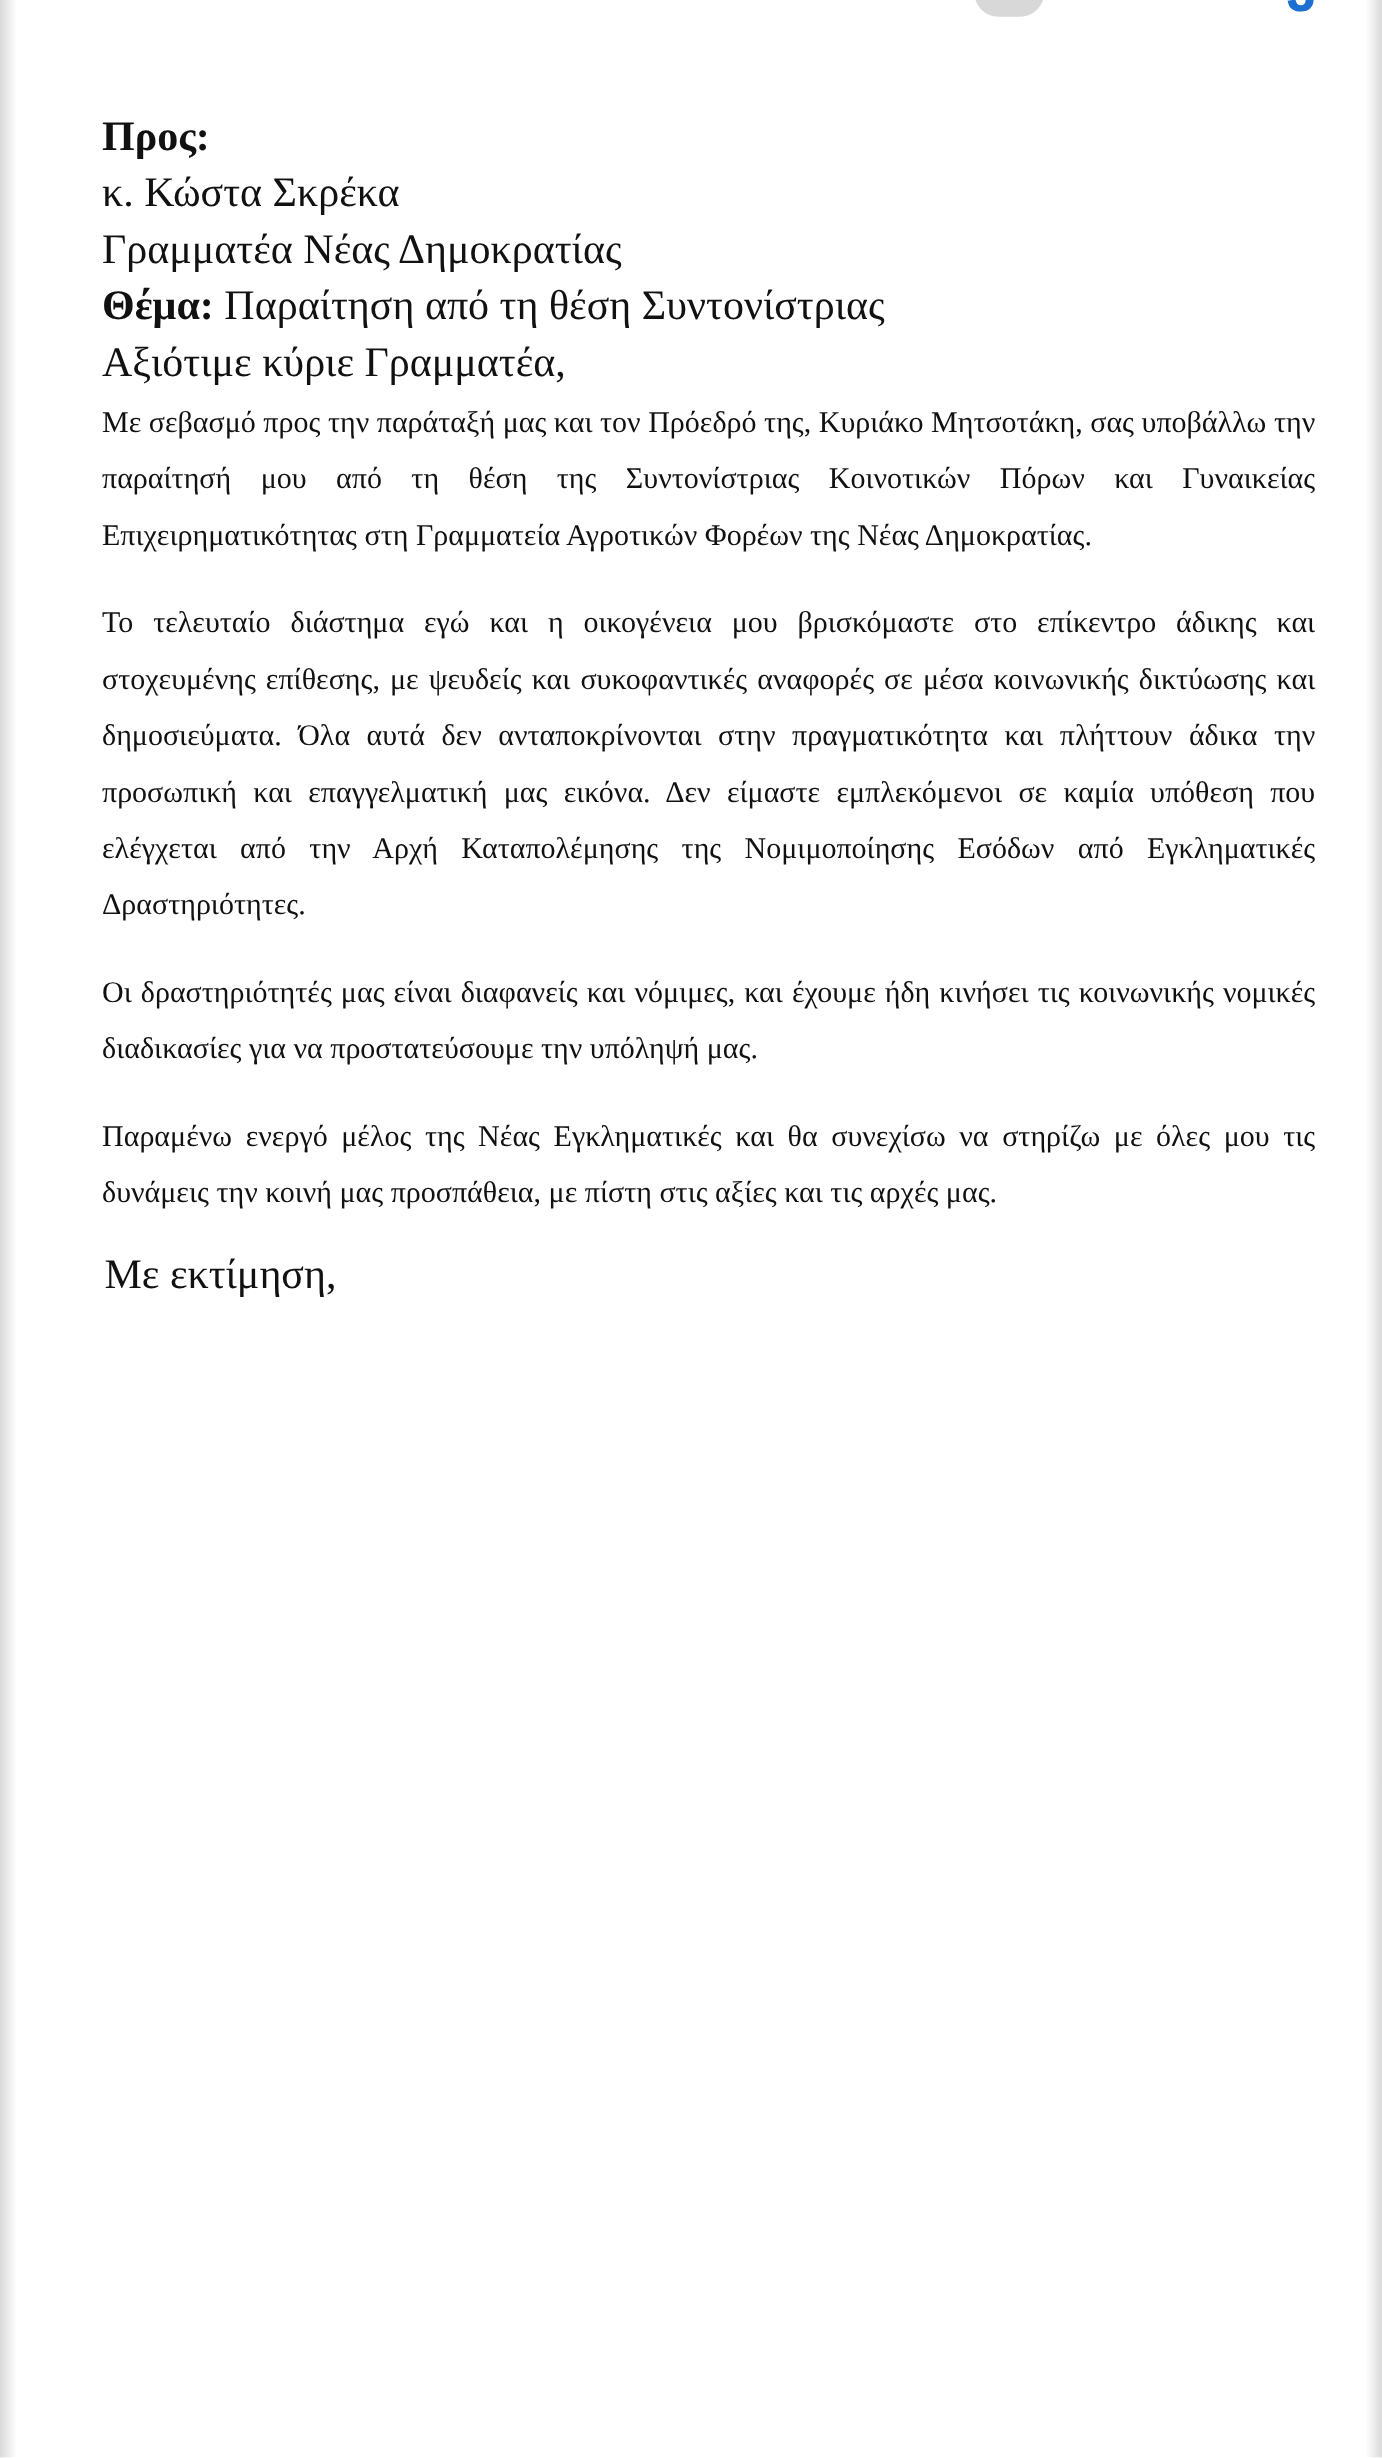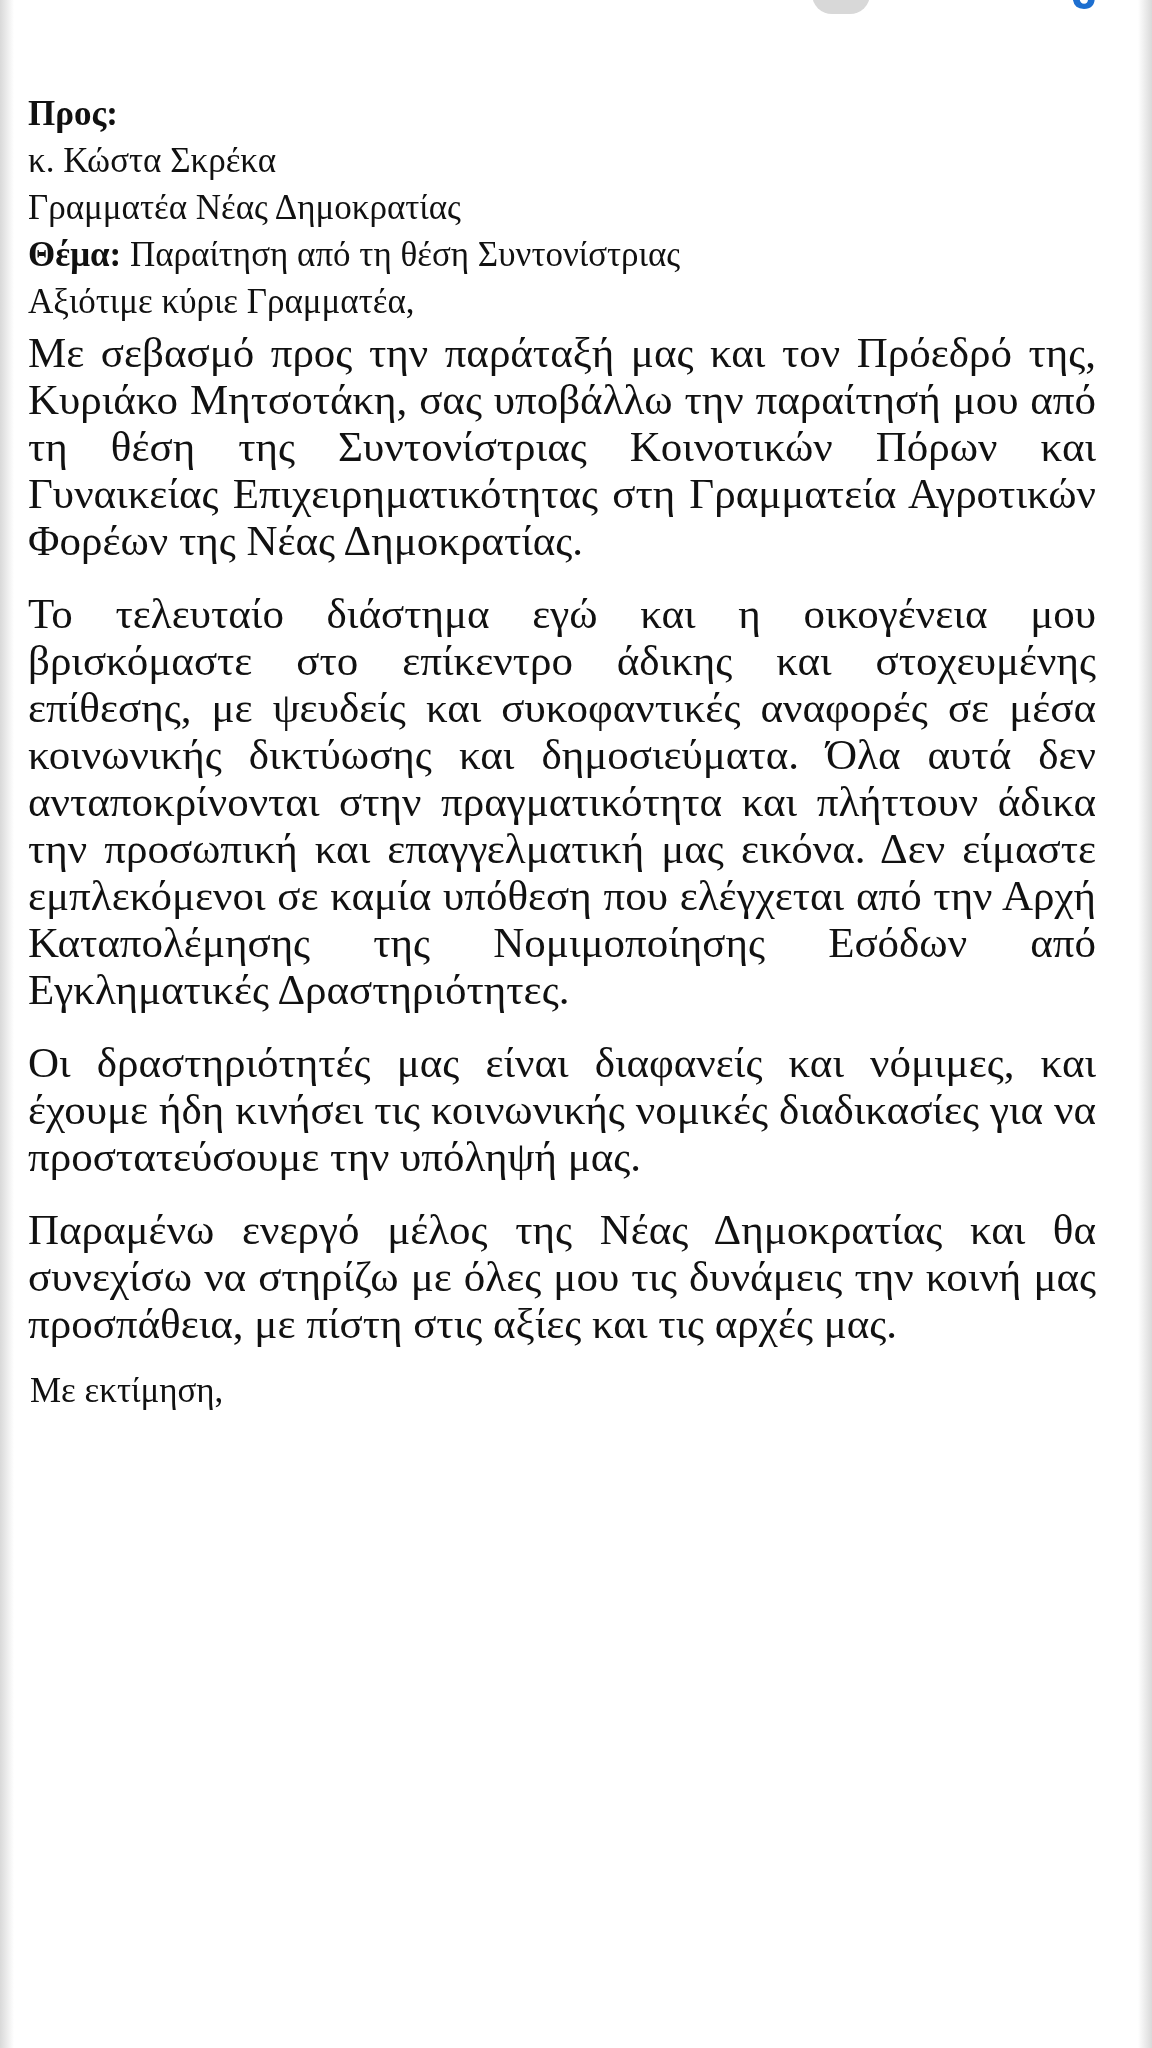"Προς:" .letter { padding: 56px 56px 40px 28px -> 56px 56px 40px 85px }
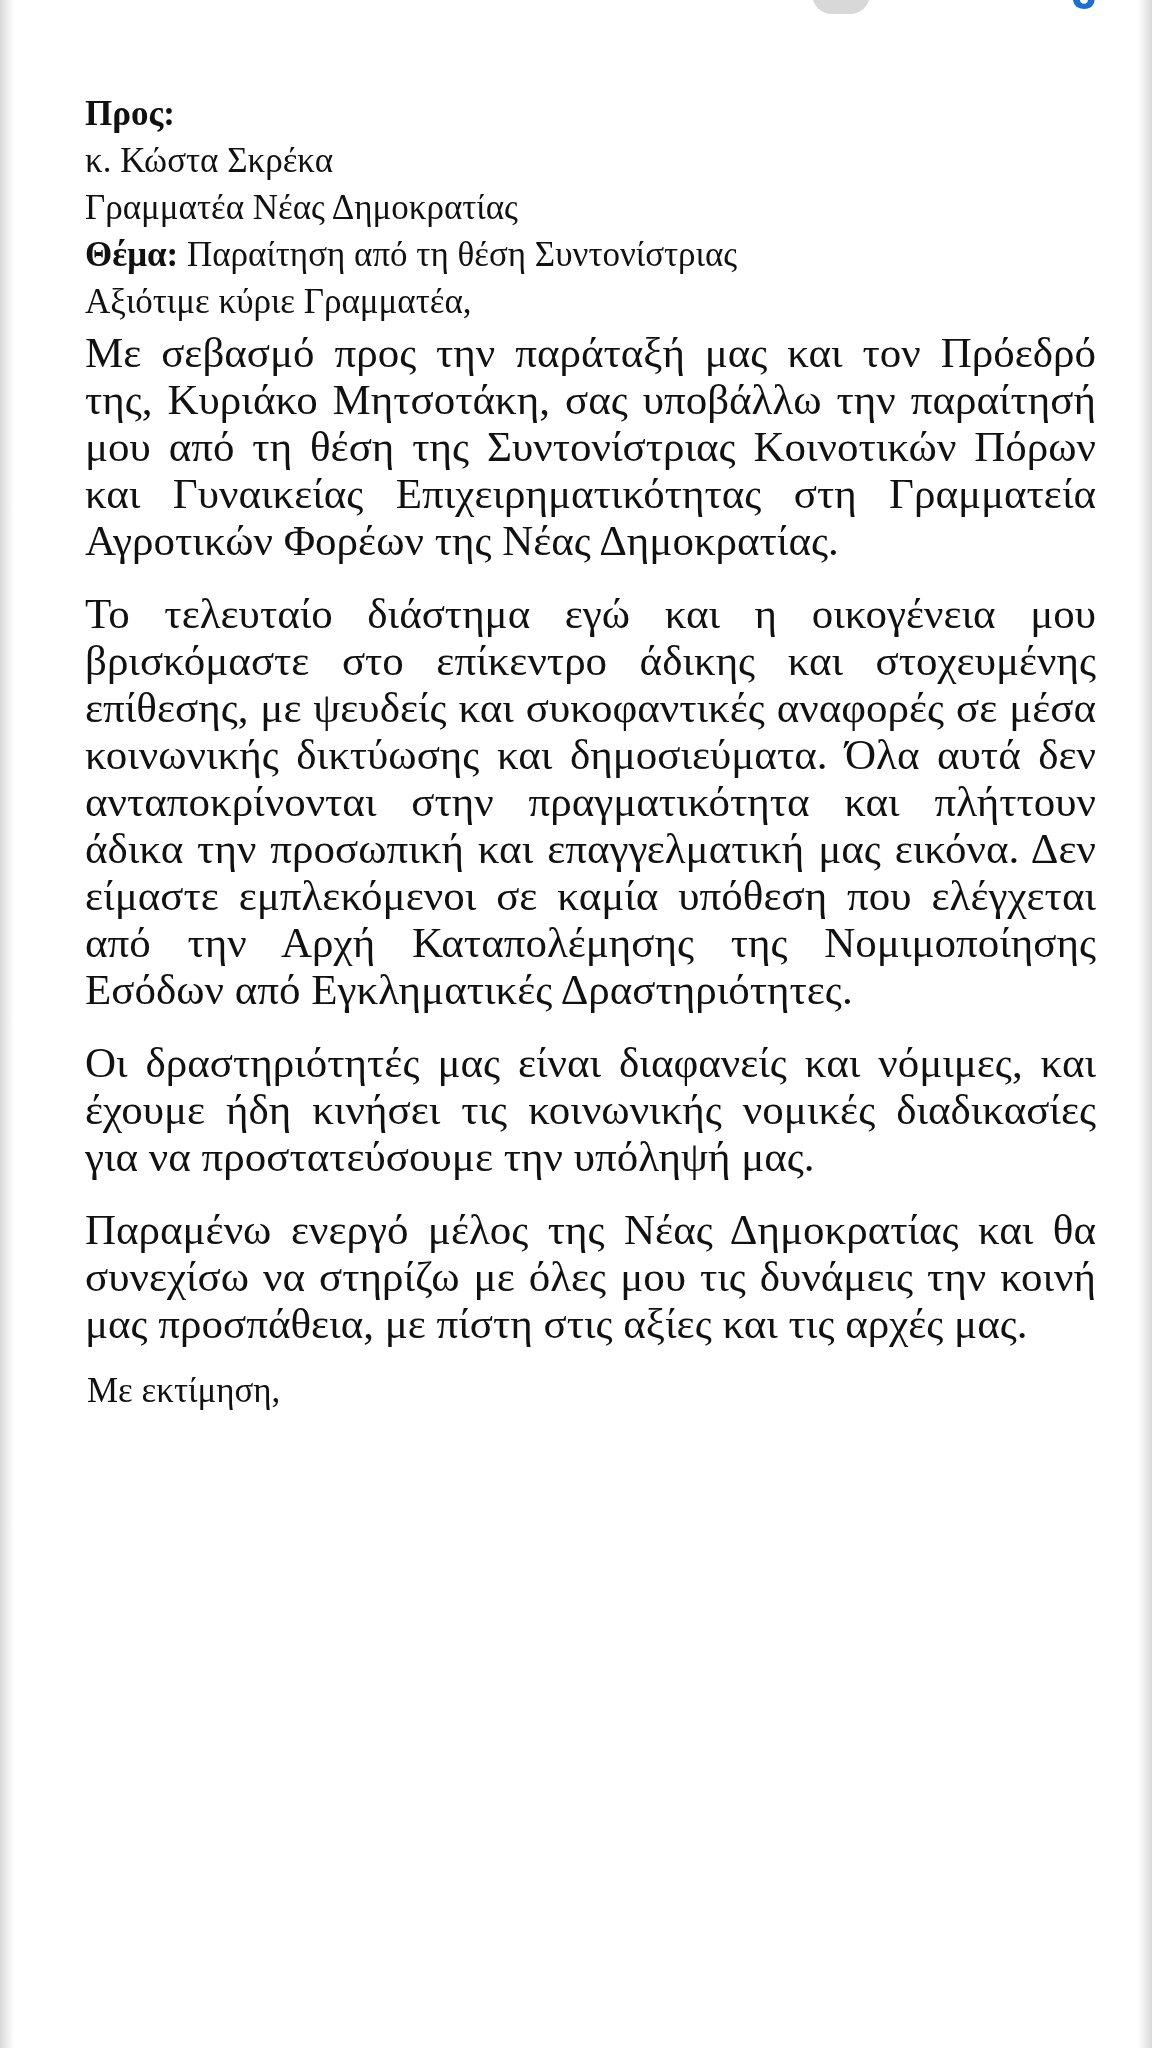"Με σεβασμό προς την παράταξή" p.para { font-size: 43px -> 25px }
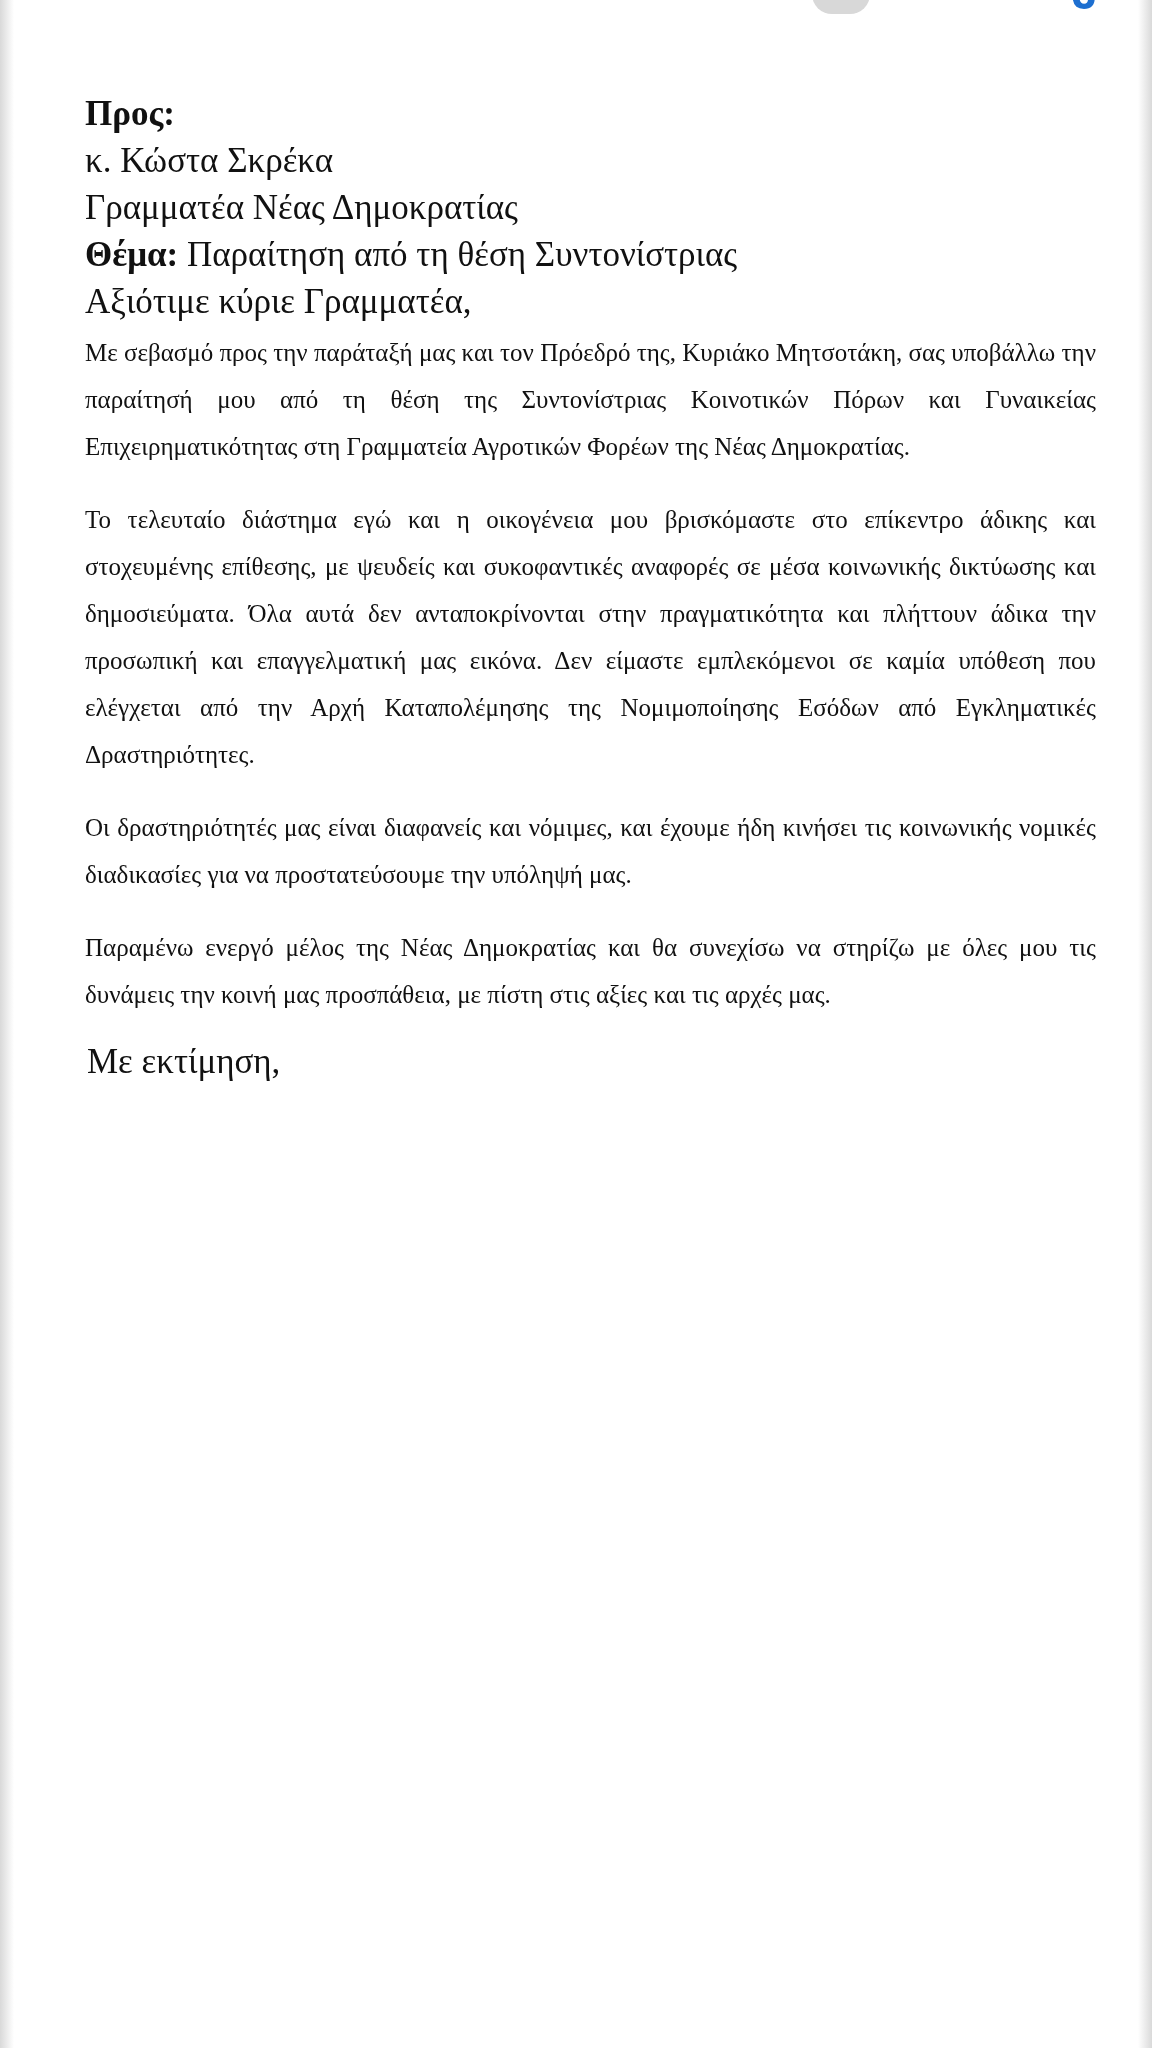"Παραμένω ενεργό μέλος της Νέας" p.para { text: Δημοκρατίας -> Εγκληματικές }
